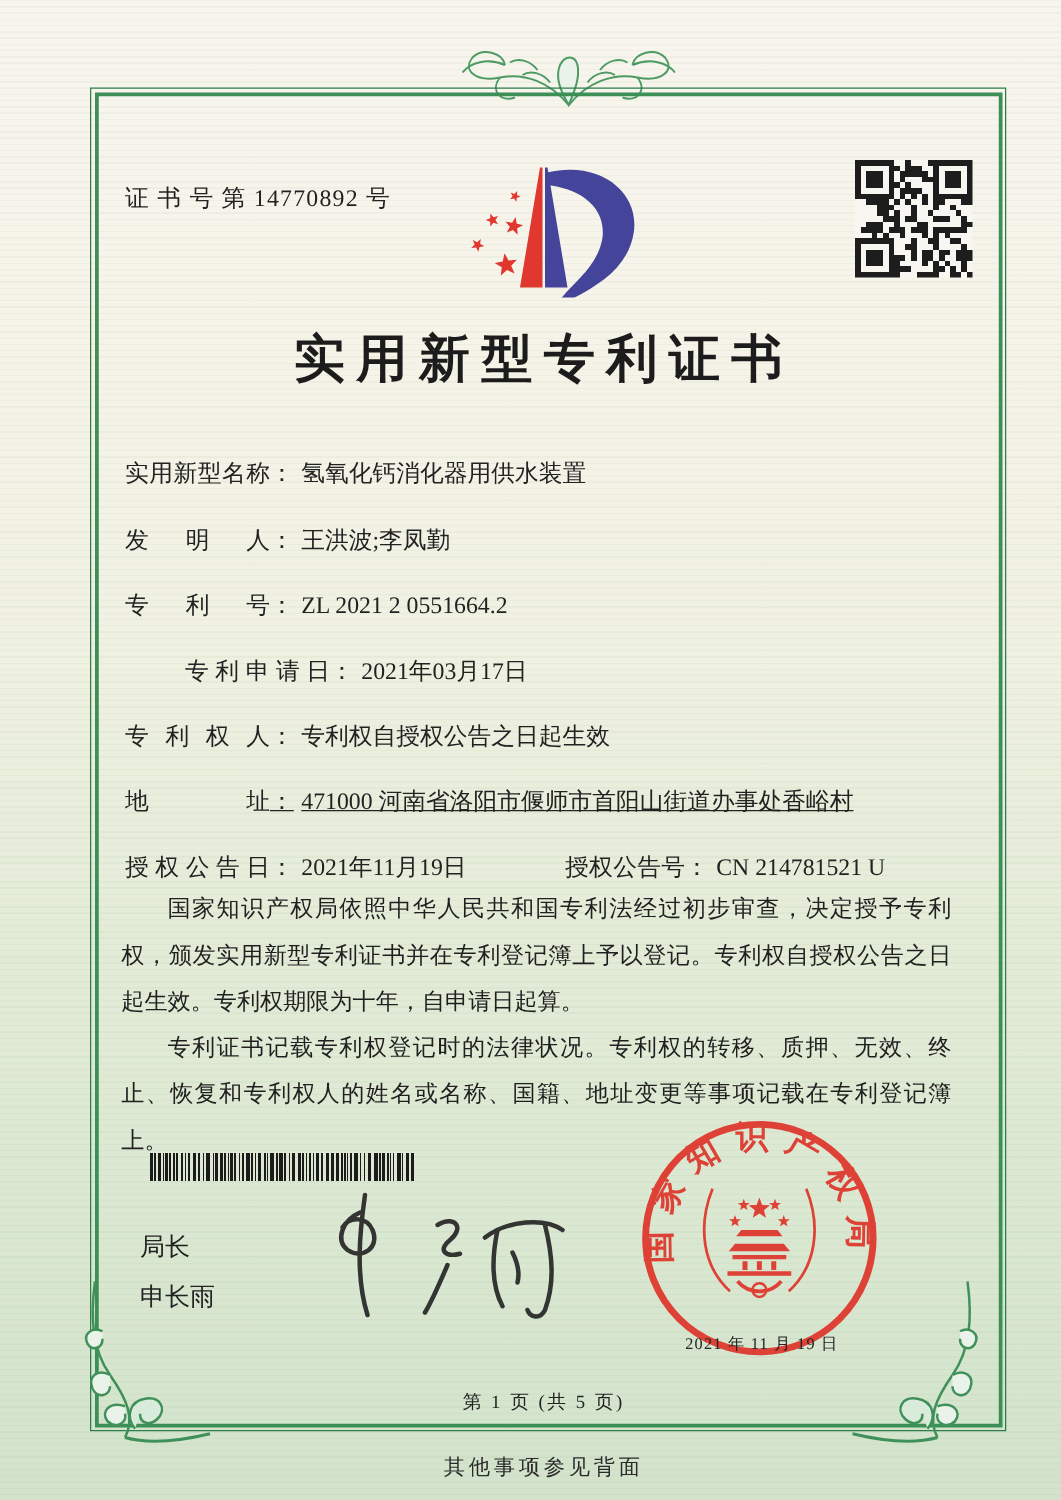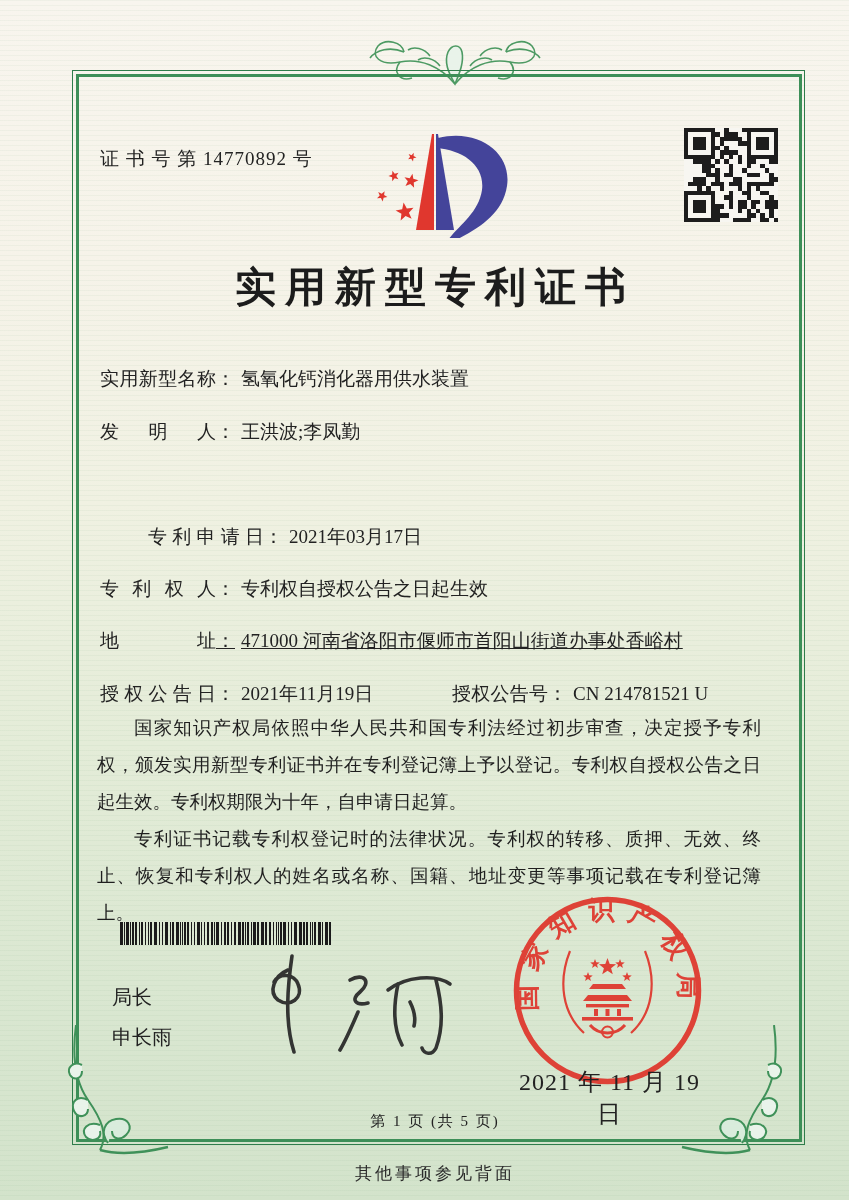"专利号： ZL 2021 2 0551664.2" div.abs { html: none -> <div> <span>专利号</span><span>：</span><span>ZL 2021 2 0551664.2</span> </div> }
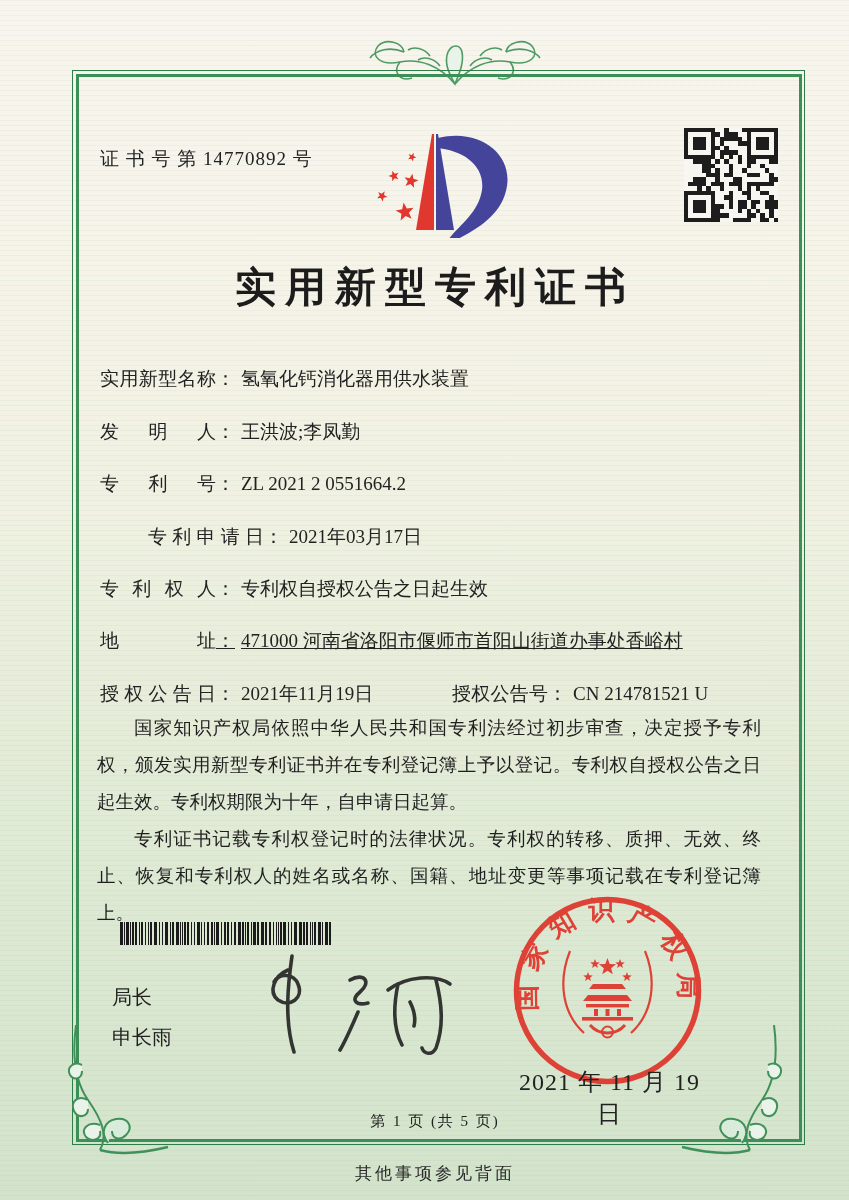"2021 年 11 月 19" .seal-date { font-size: 24px -> 13px }
